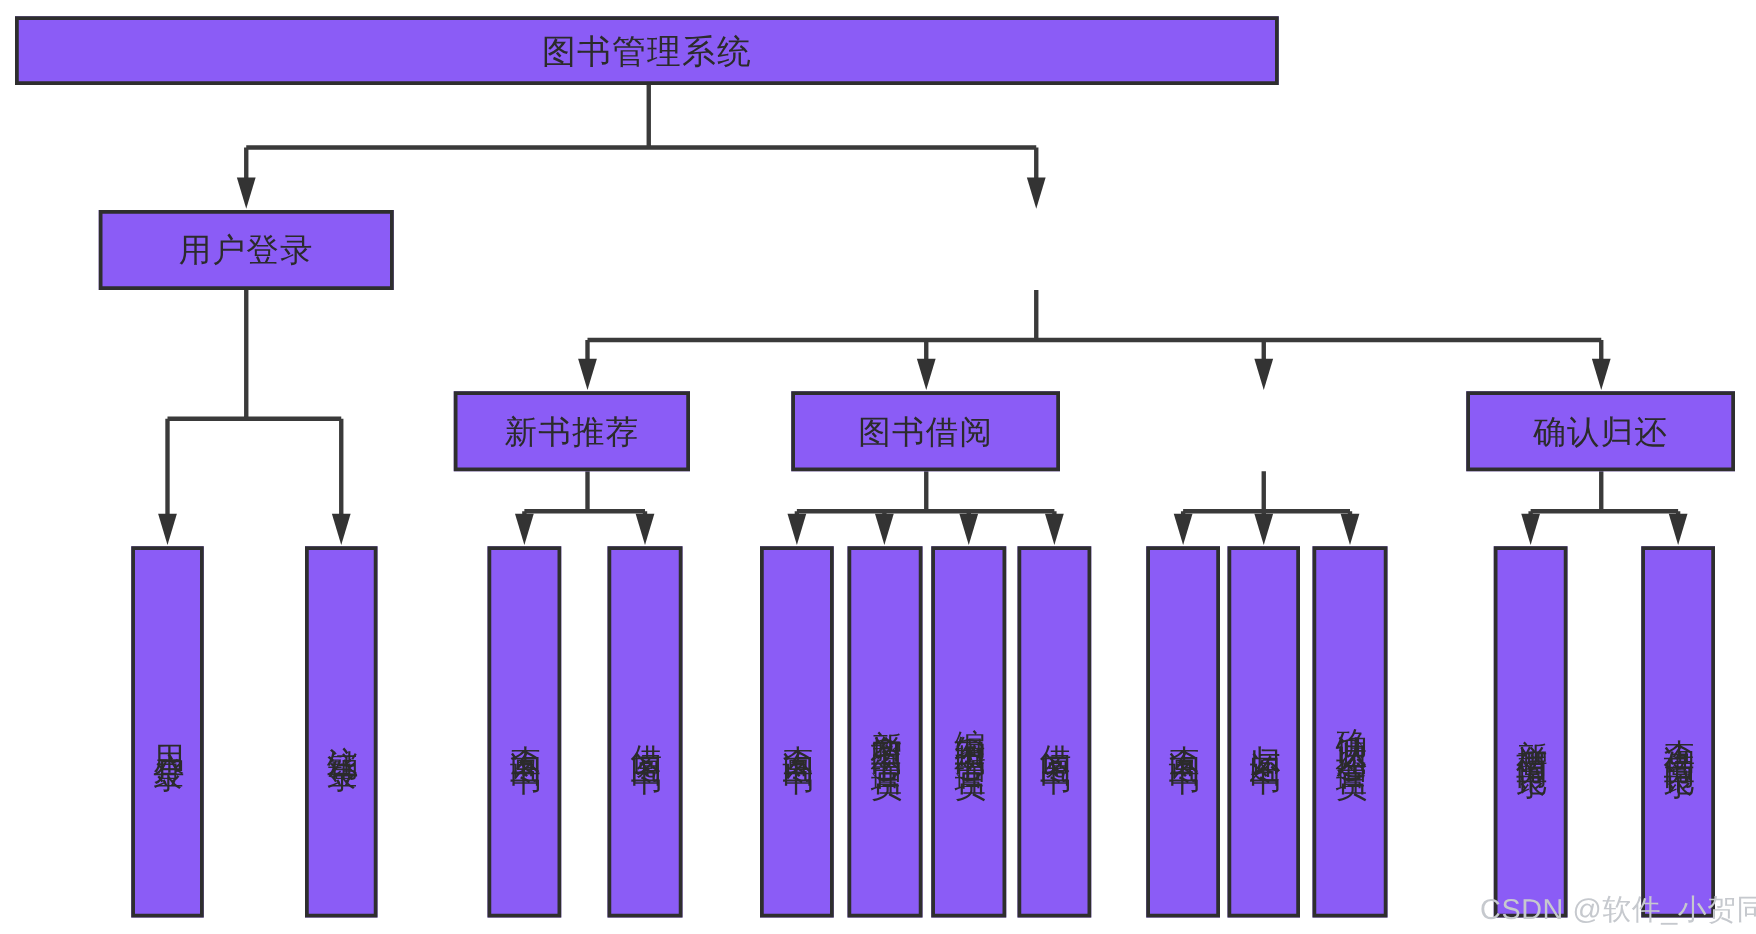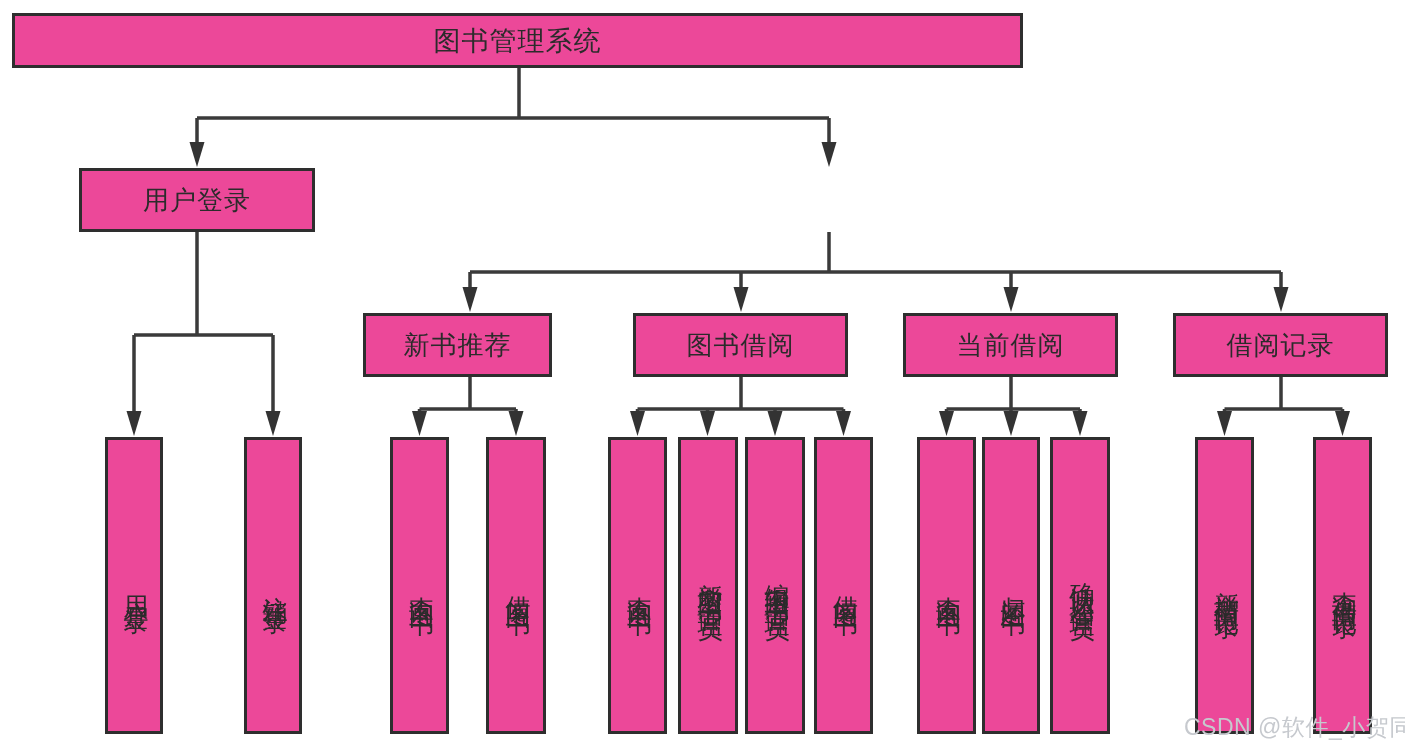"图书管理系统" .box { background: #ec4899 -> #8b5cf6; font-family: Liberation Mono, monospace -> none }
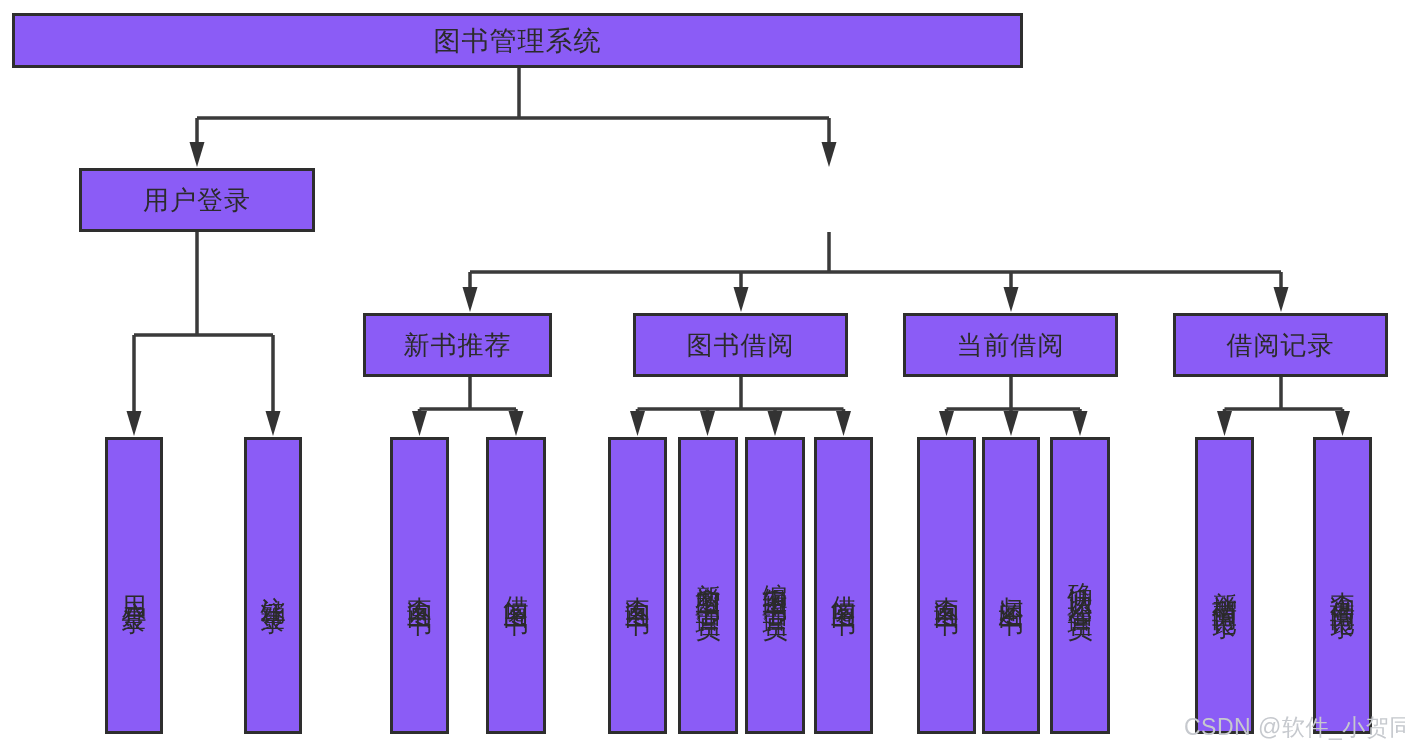"当前借阅" div.box { html: <div>当前借阅</div> -> none }
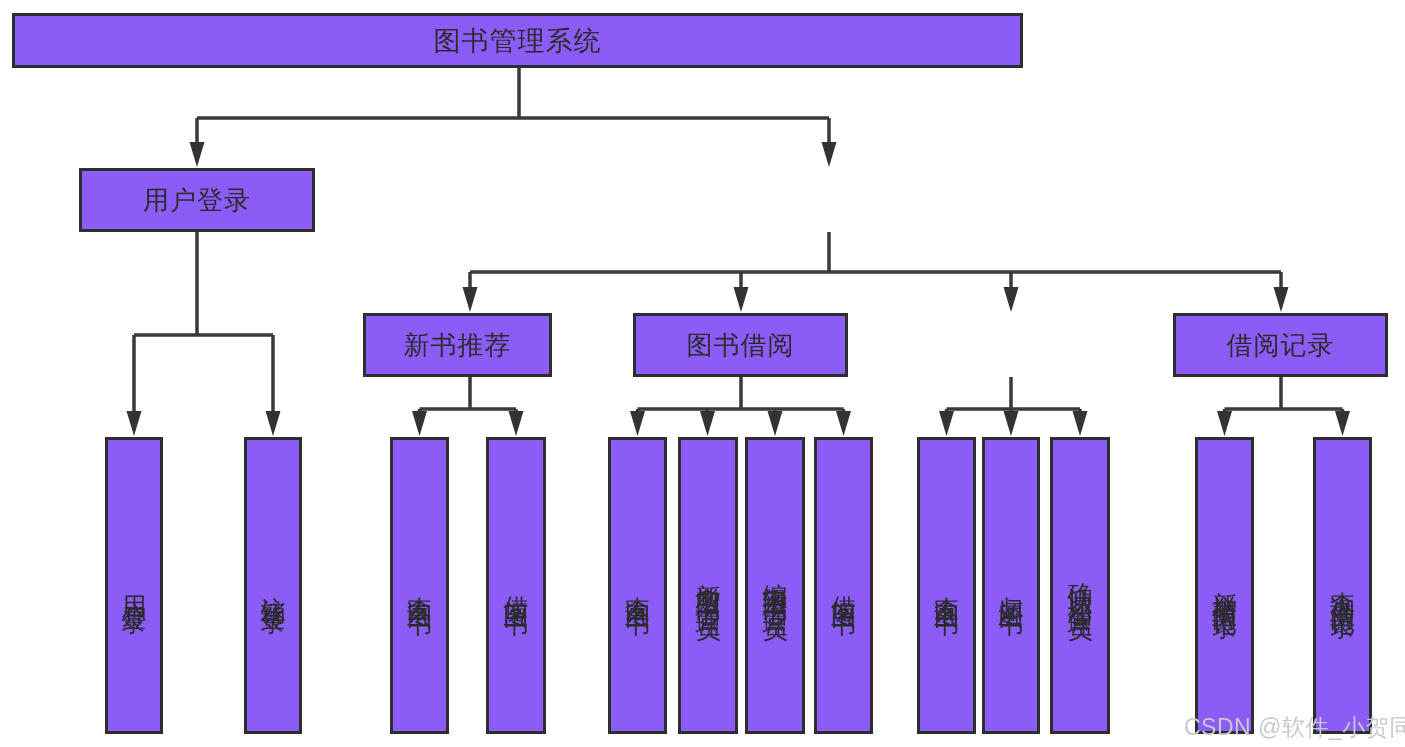"借阅记录" div.box { text: 借阅记录 -> 确认归还 }
